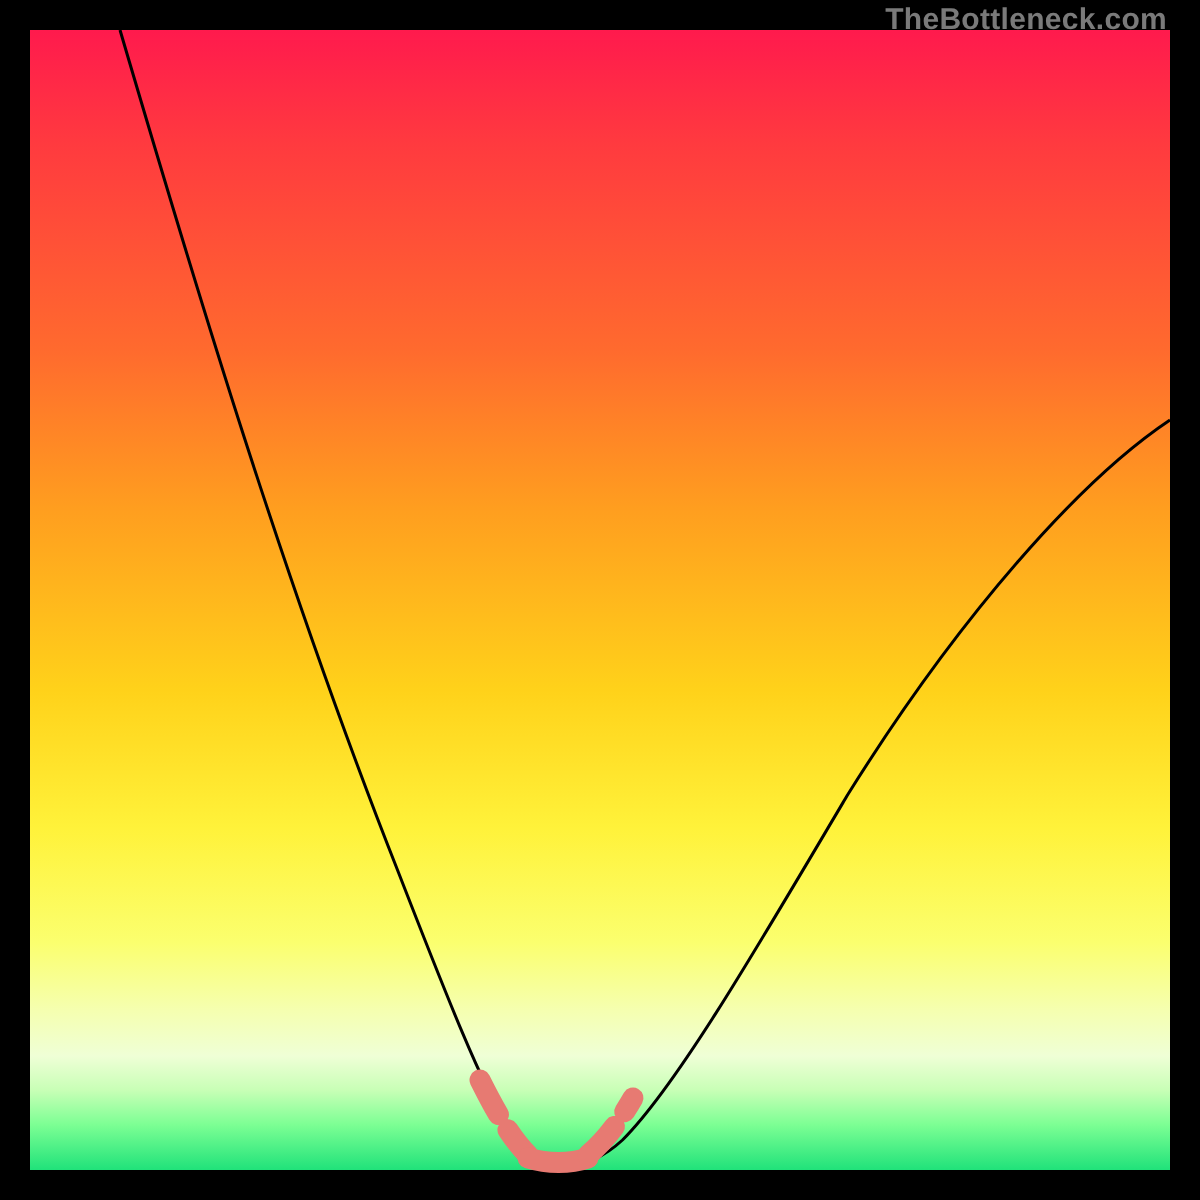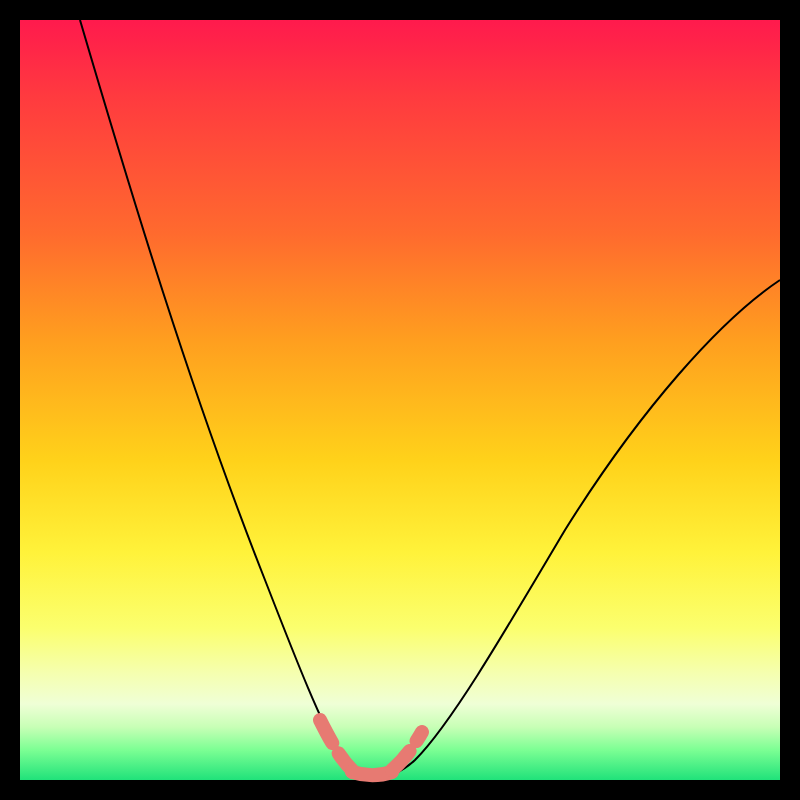"TheBottleneck.com" div.watermark { html: none -> <div>TheBottleneck.com</div> }
